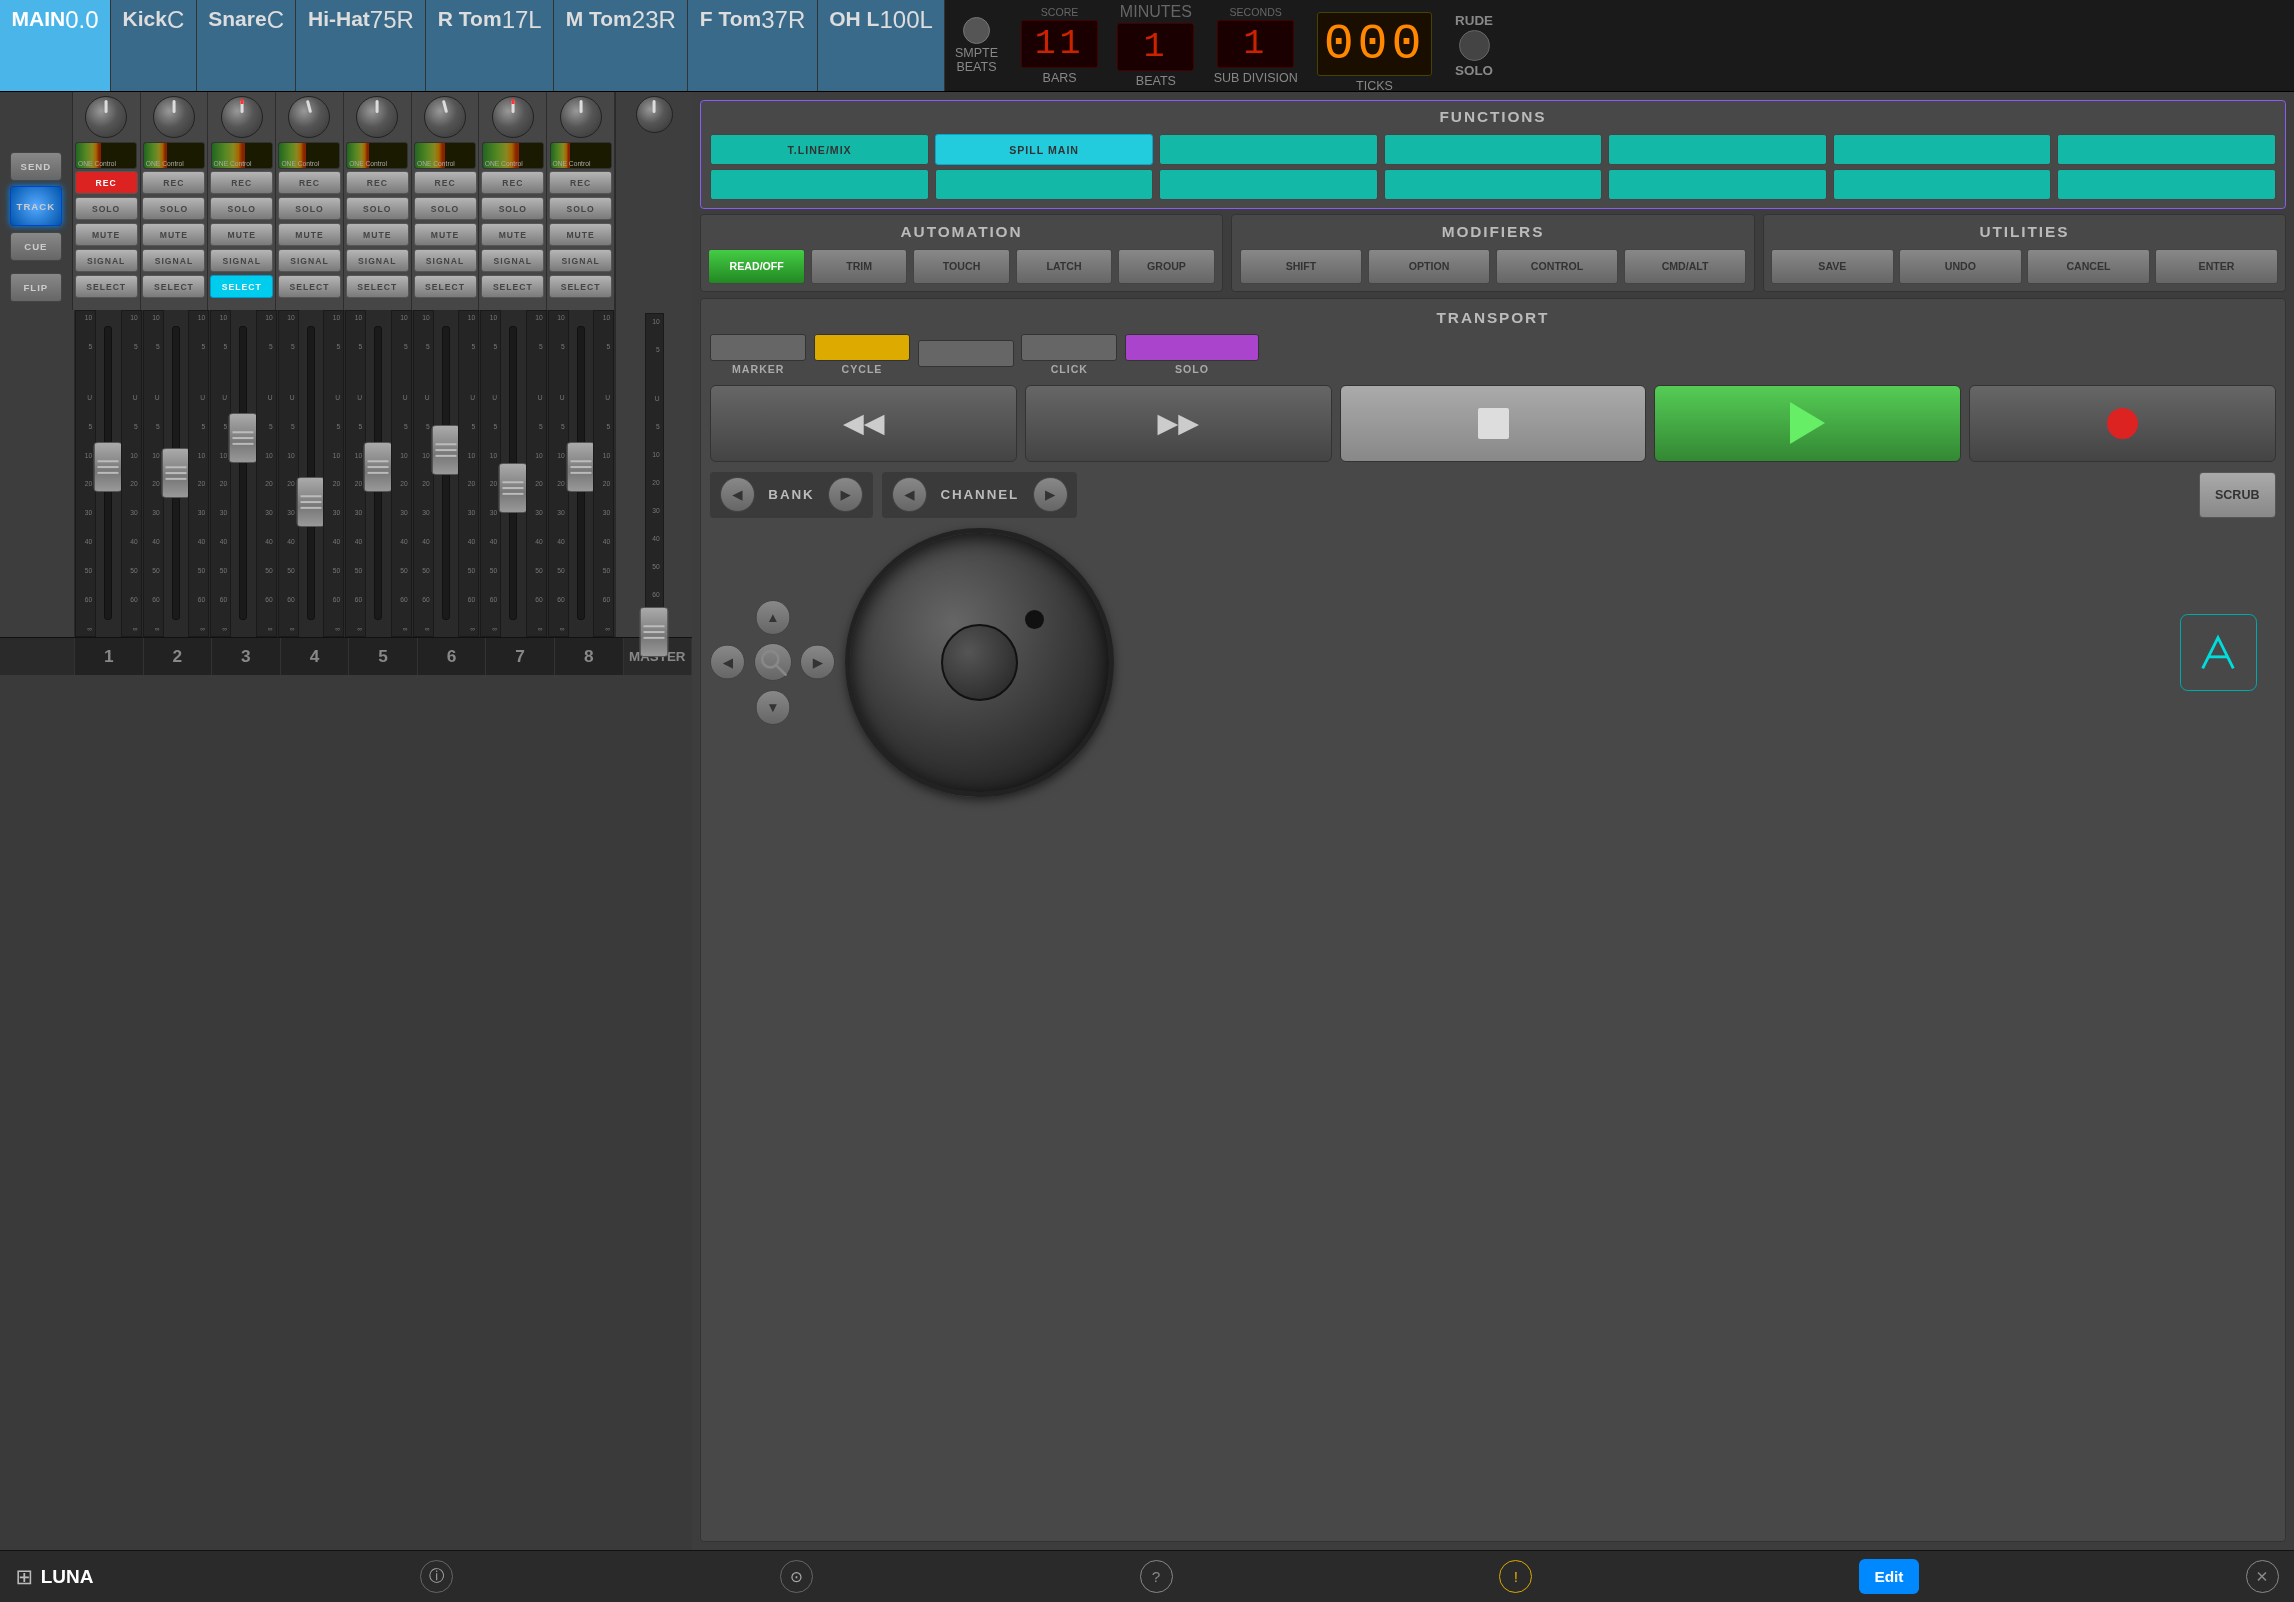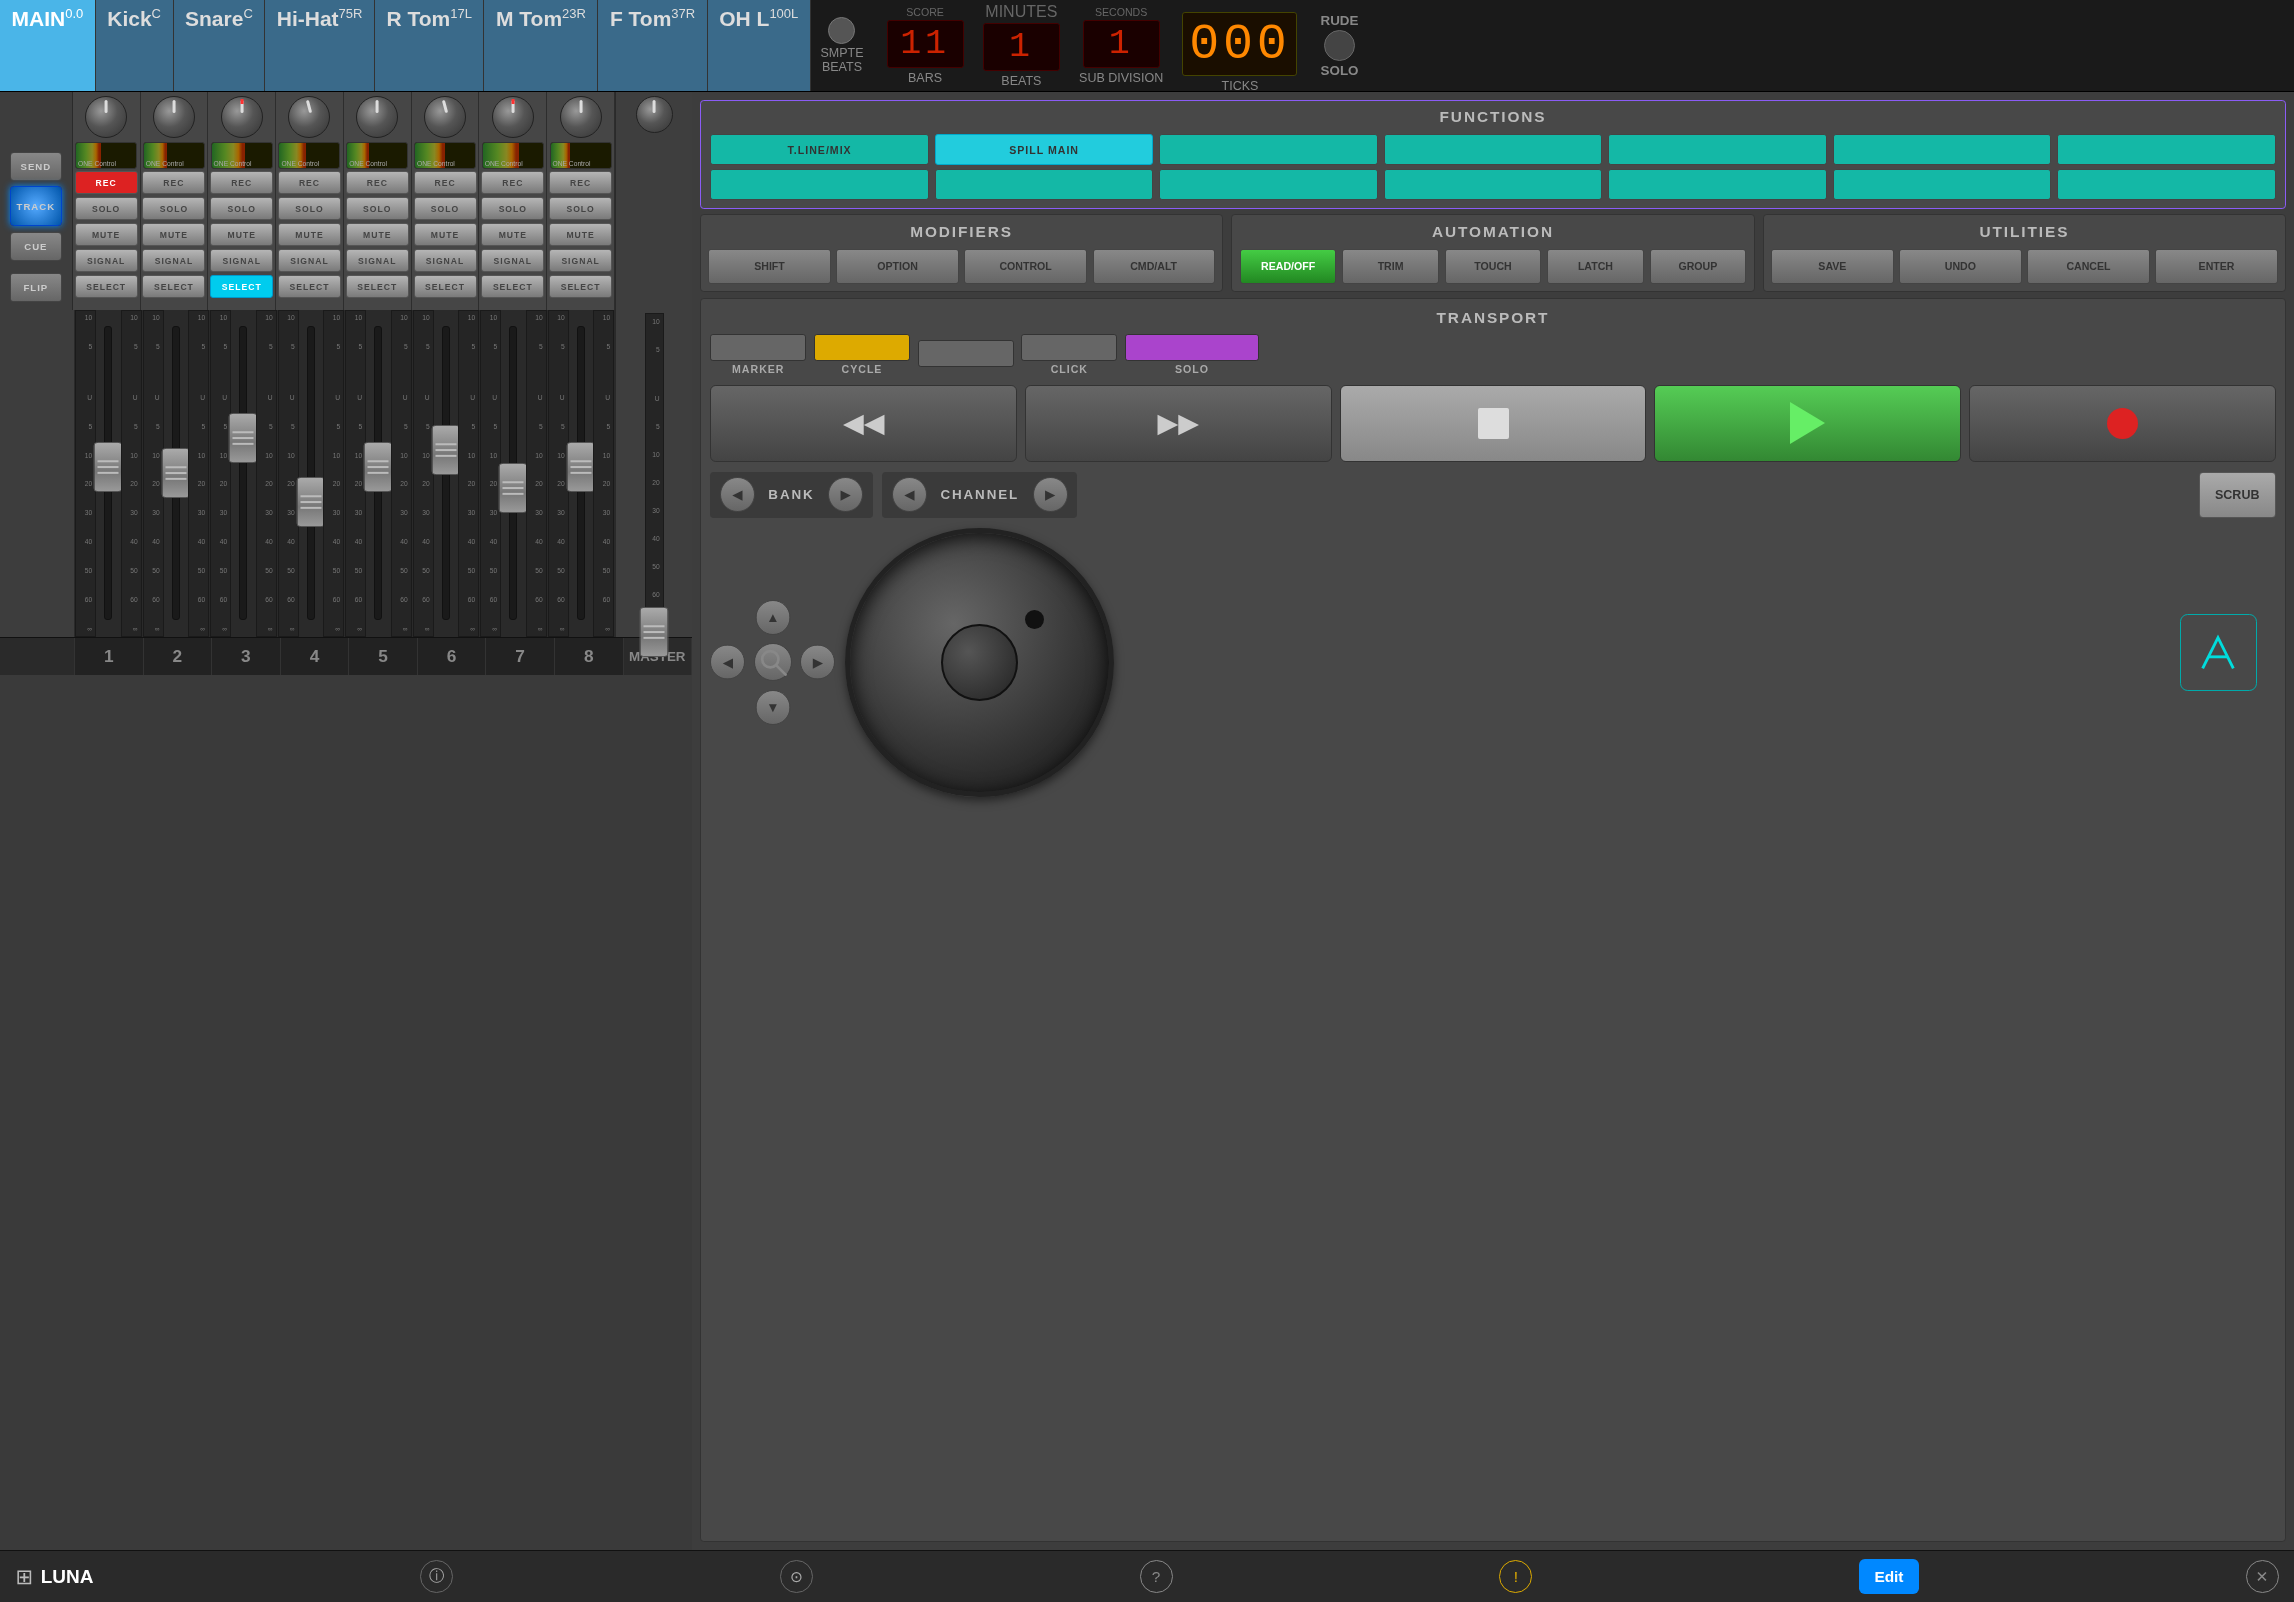"0.0" .header-channel-sub { font-size: 13px -> 24px }
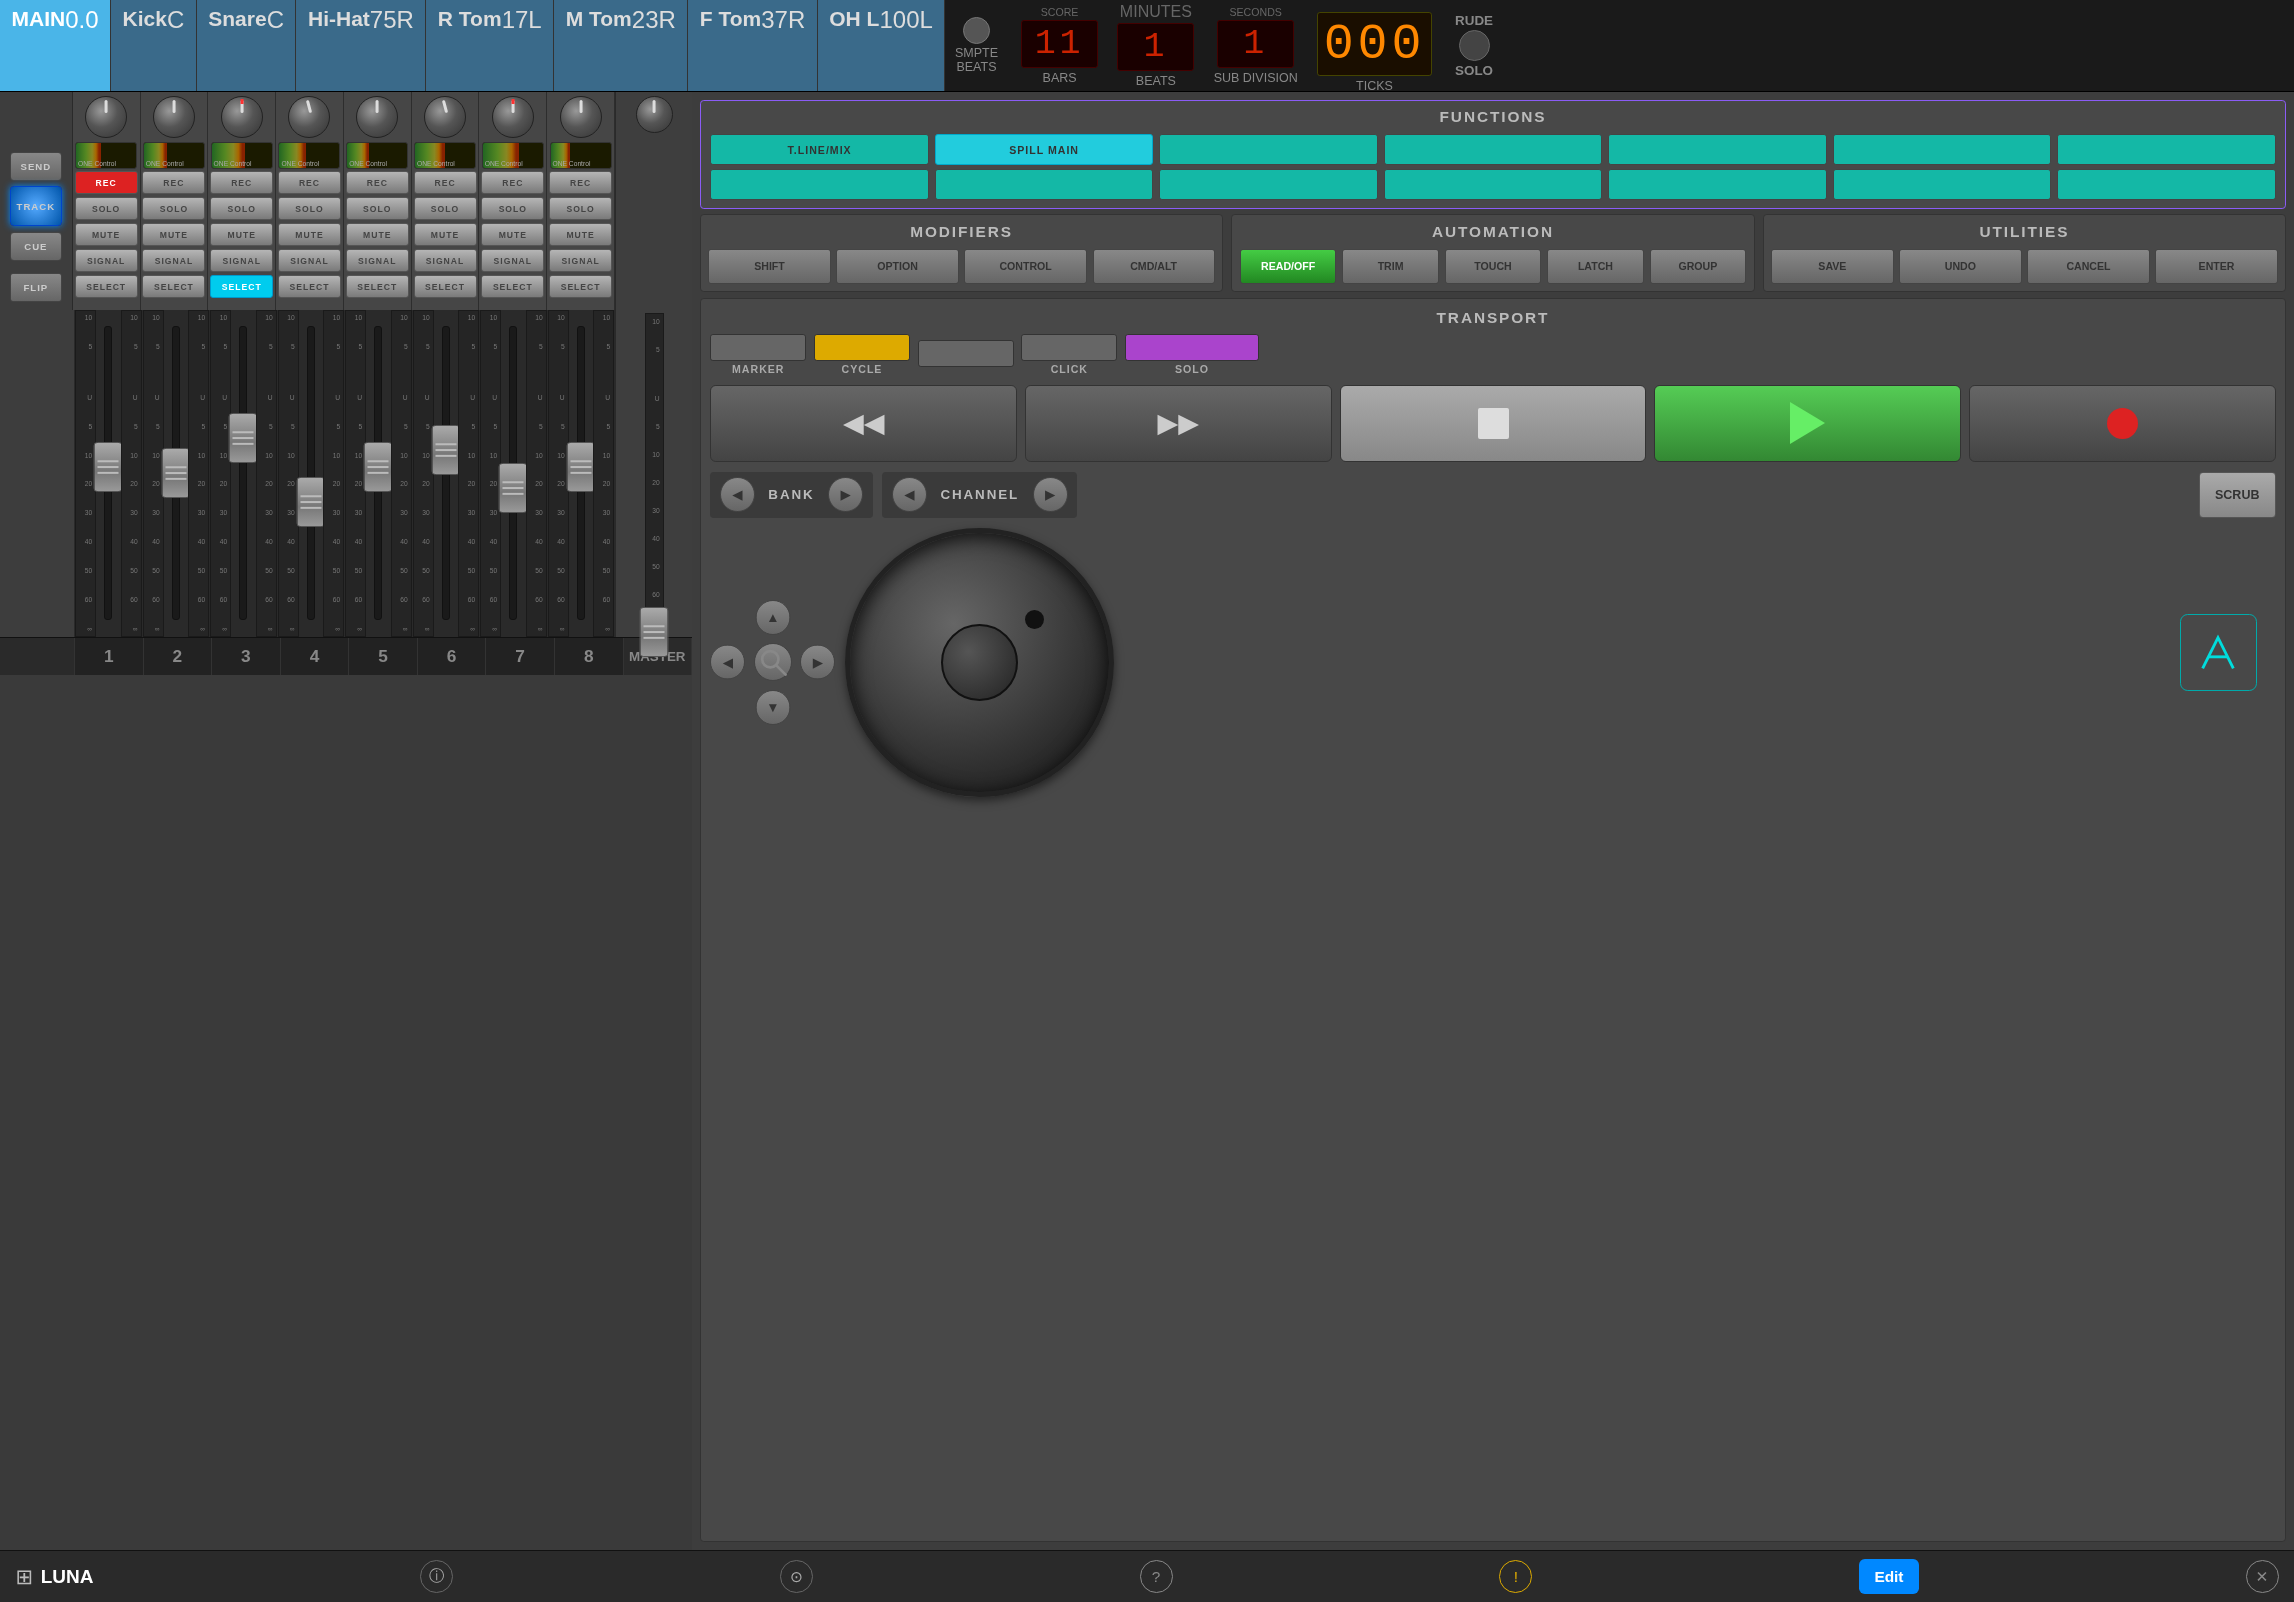"MODIFIERS" div.col-section { order: before "AUTOMATION" -> after "AUTOMATION" }
